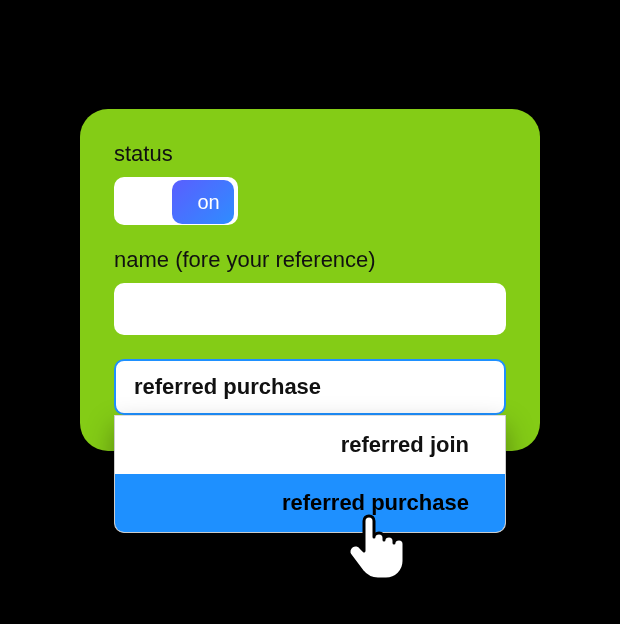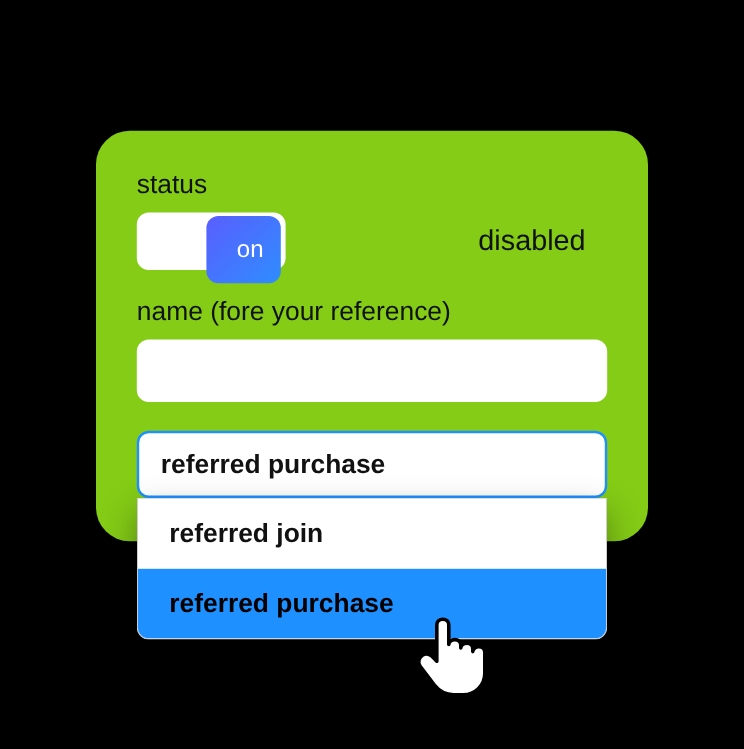"on" .toggle-thumb { height: 56px -> 44px }
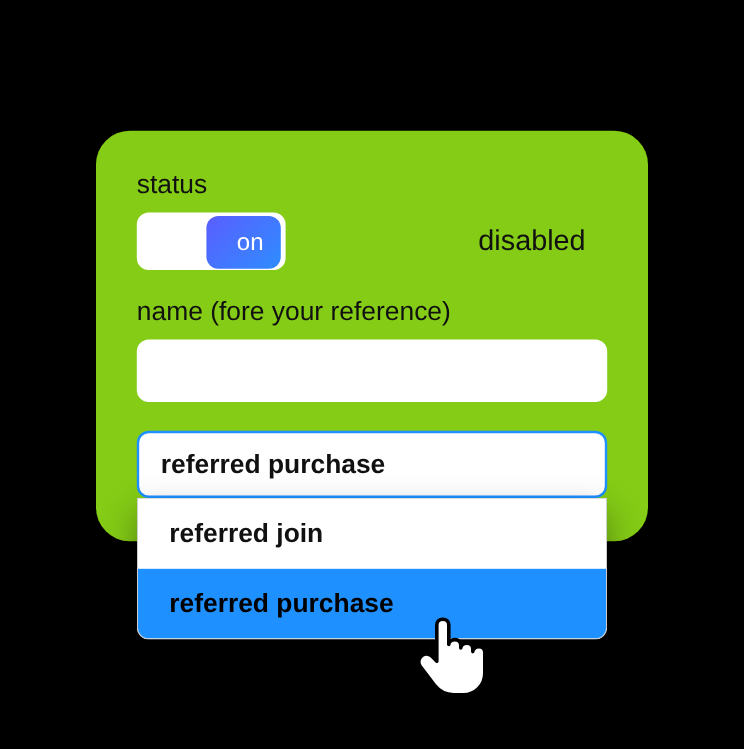"disabled" div.disabled-text { html: <div>disabled</div> -> none }
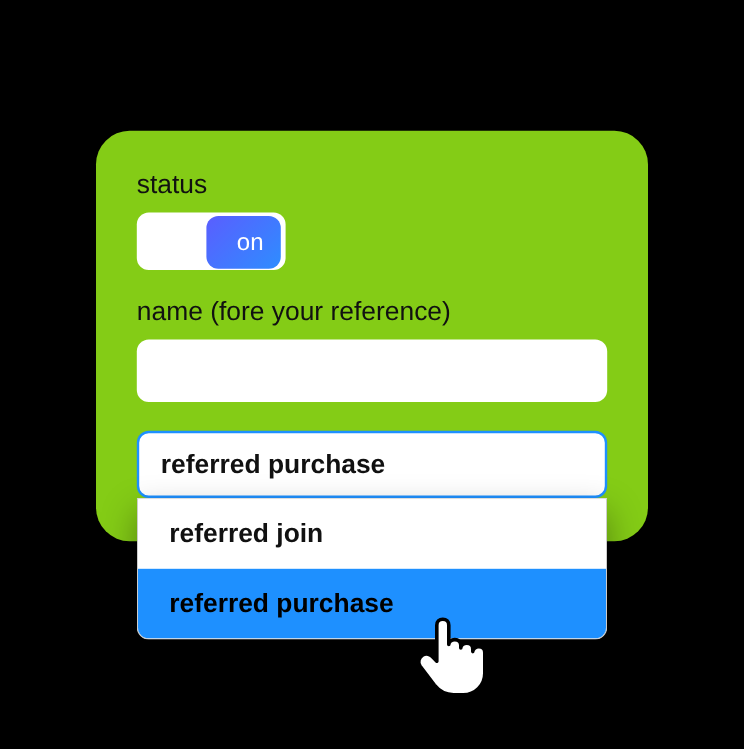"referred join" .dropdown-item { justify-content: none -> flex-end; padding: 0 26px -> 0 36px }
